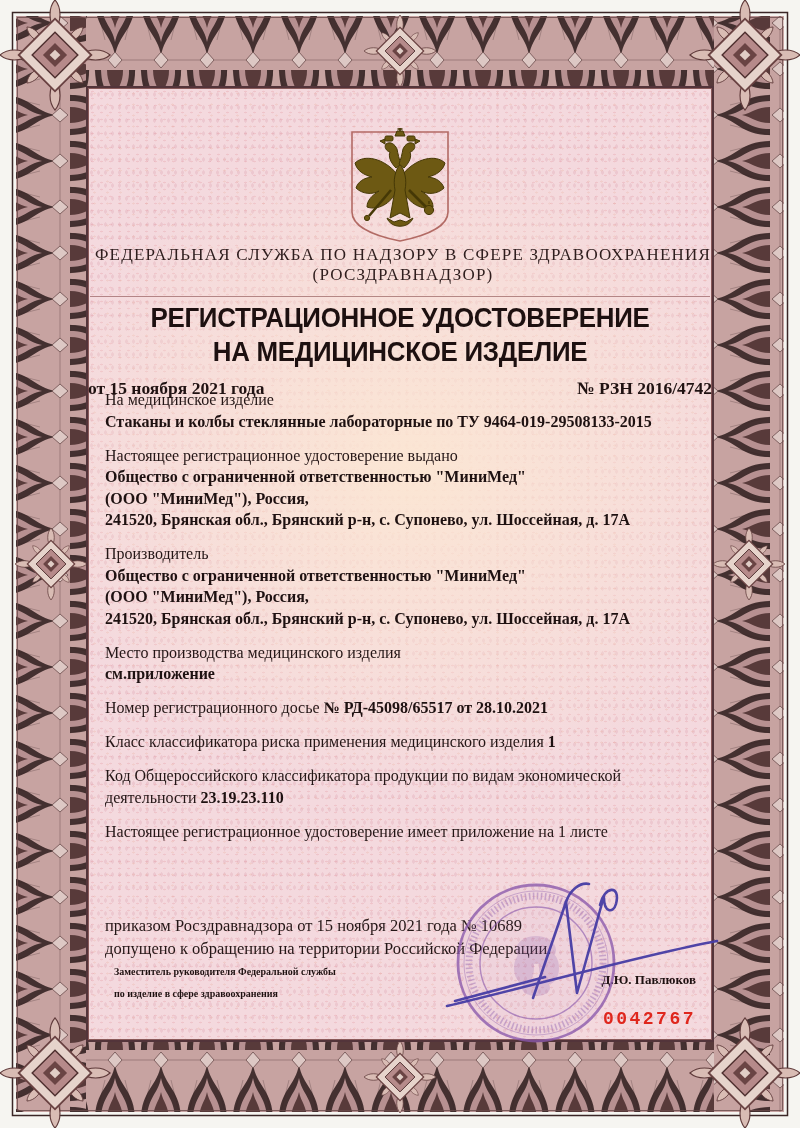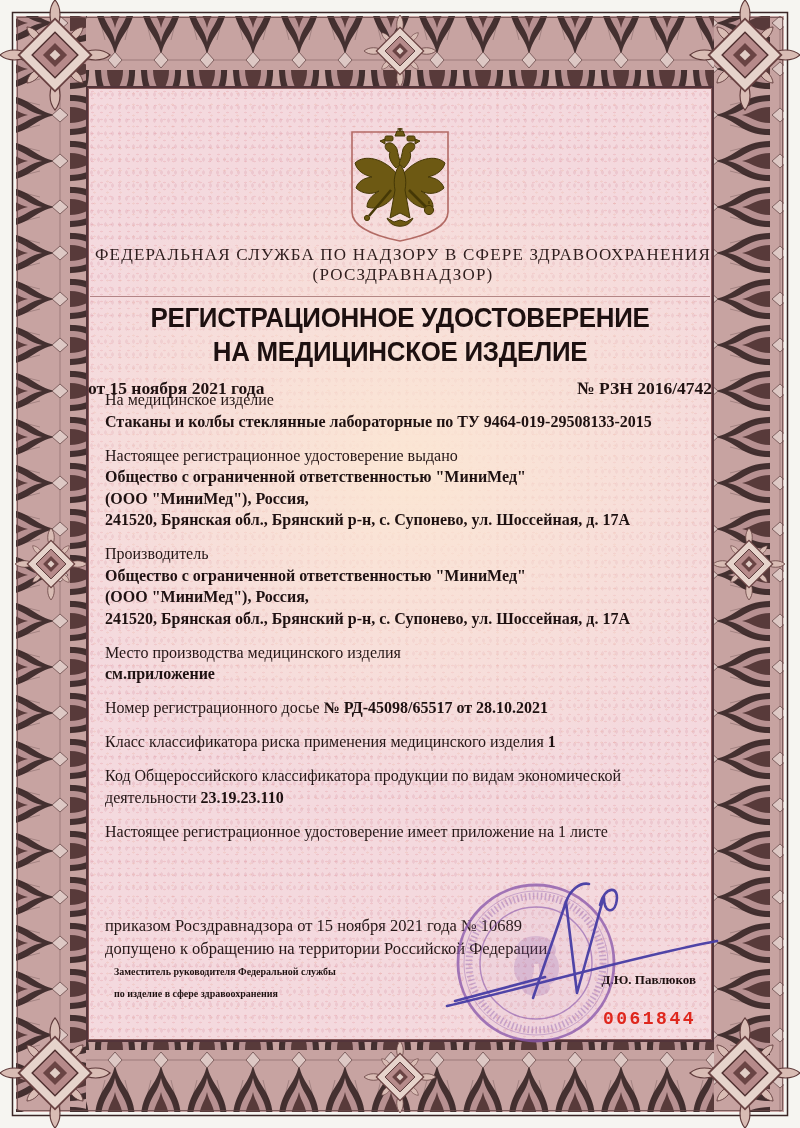"0061844" div.serial { text: 0061844 -> 0042767 }
